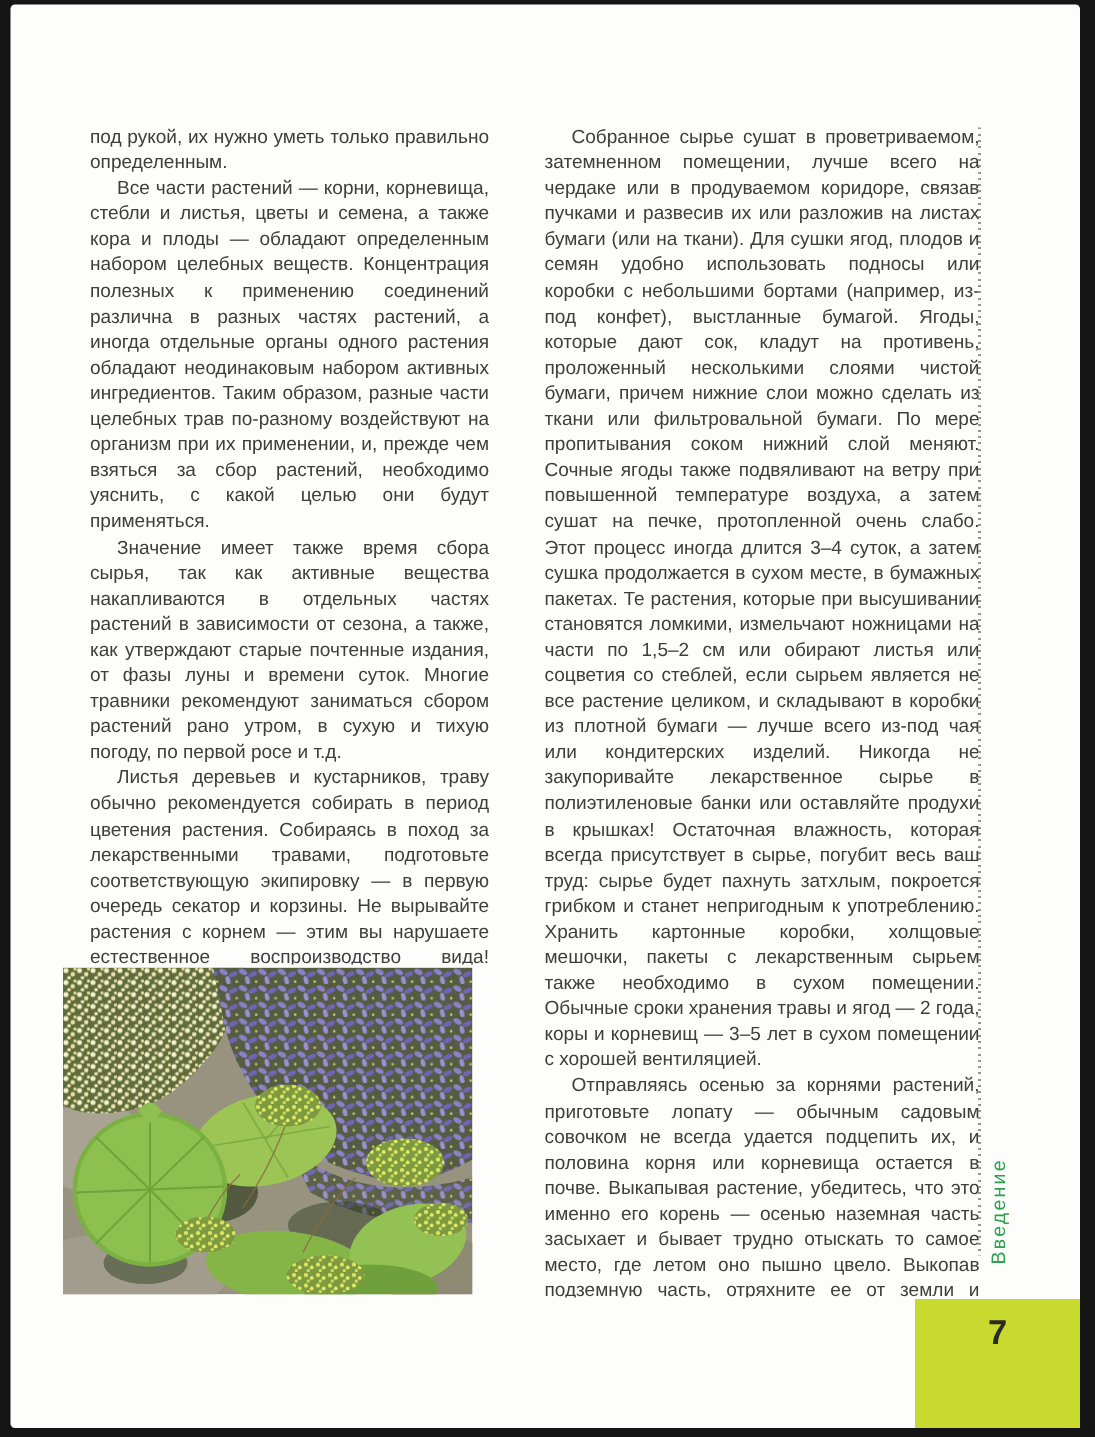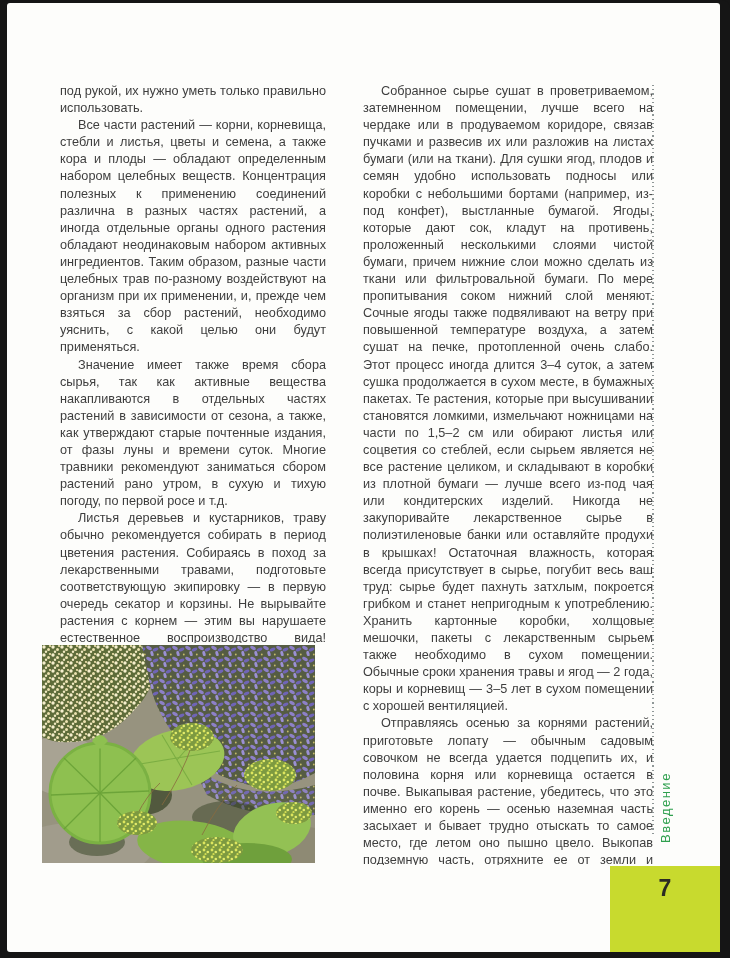"под рукой, их нужно уметь" p.para { text: использовать -> определенным }
